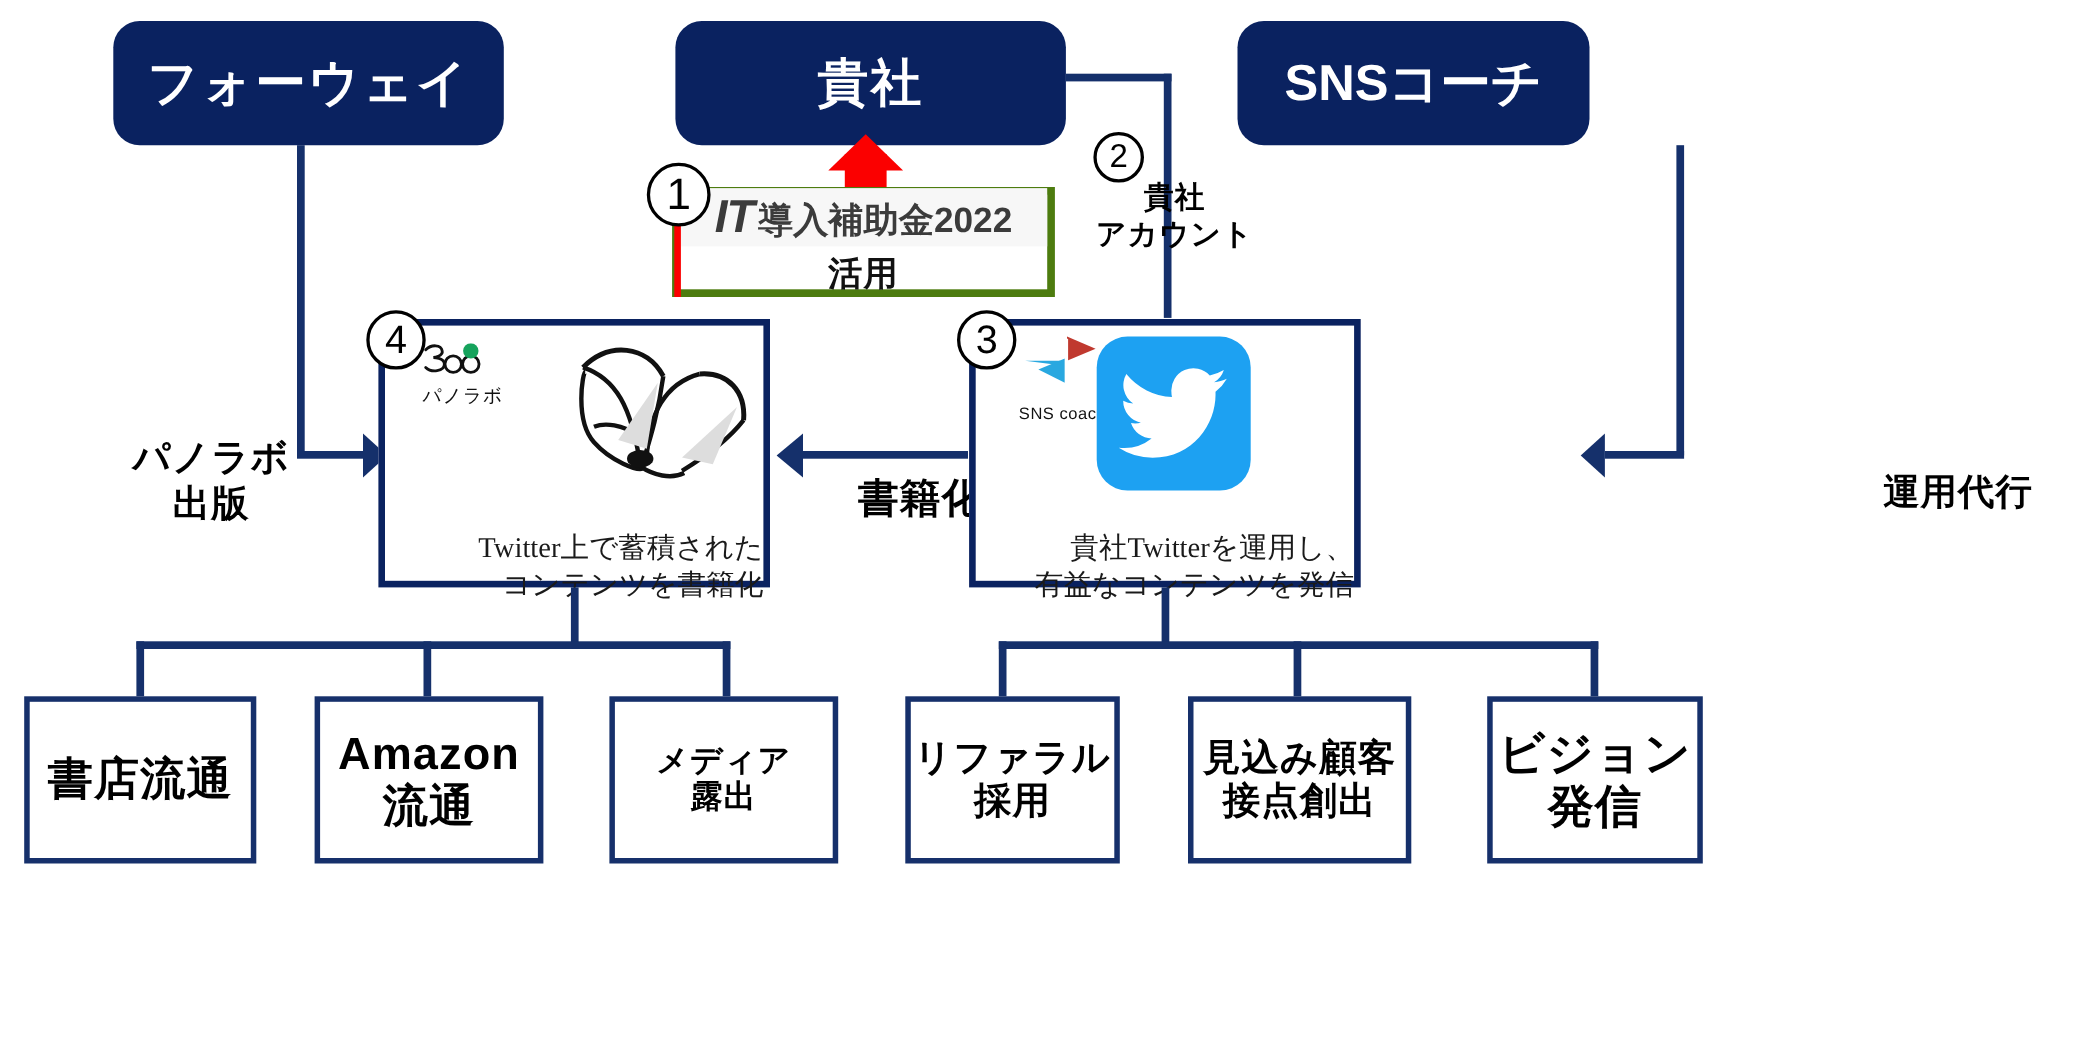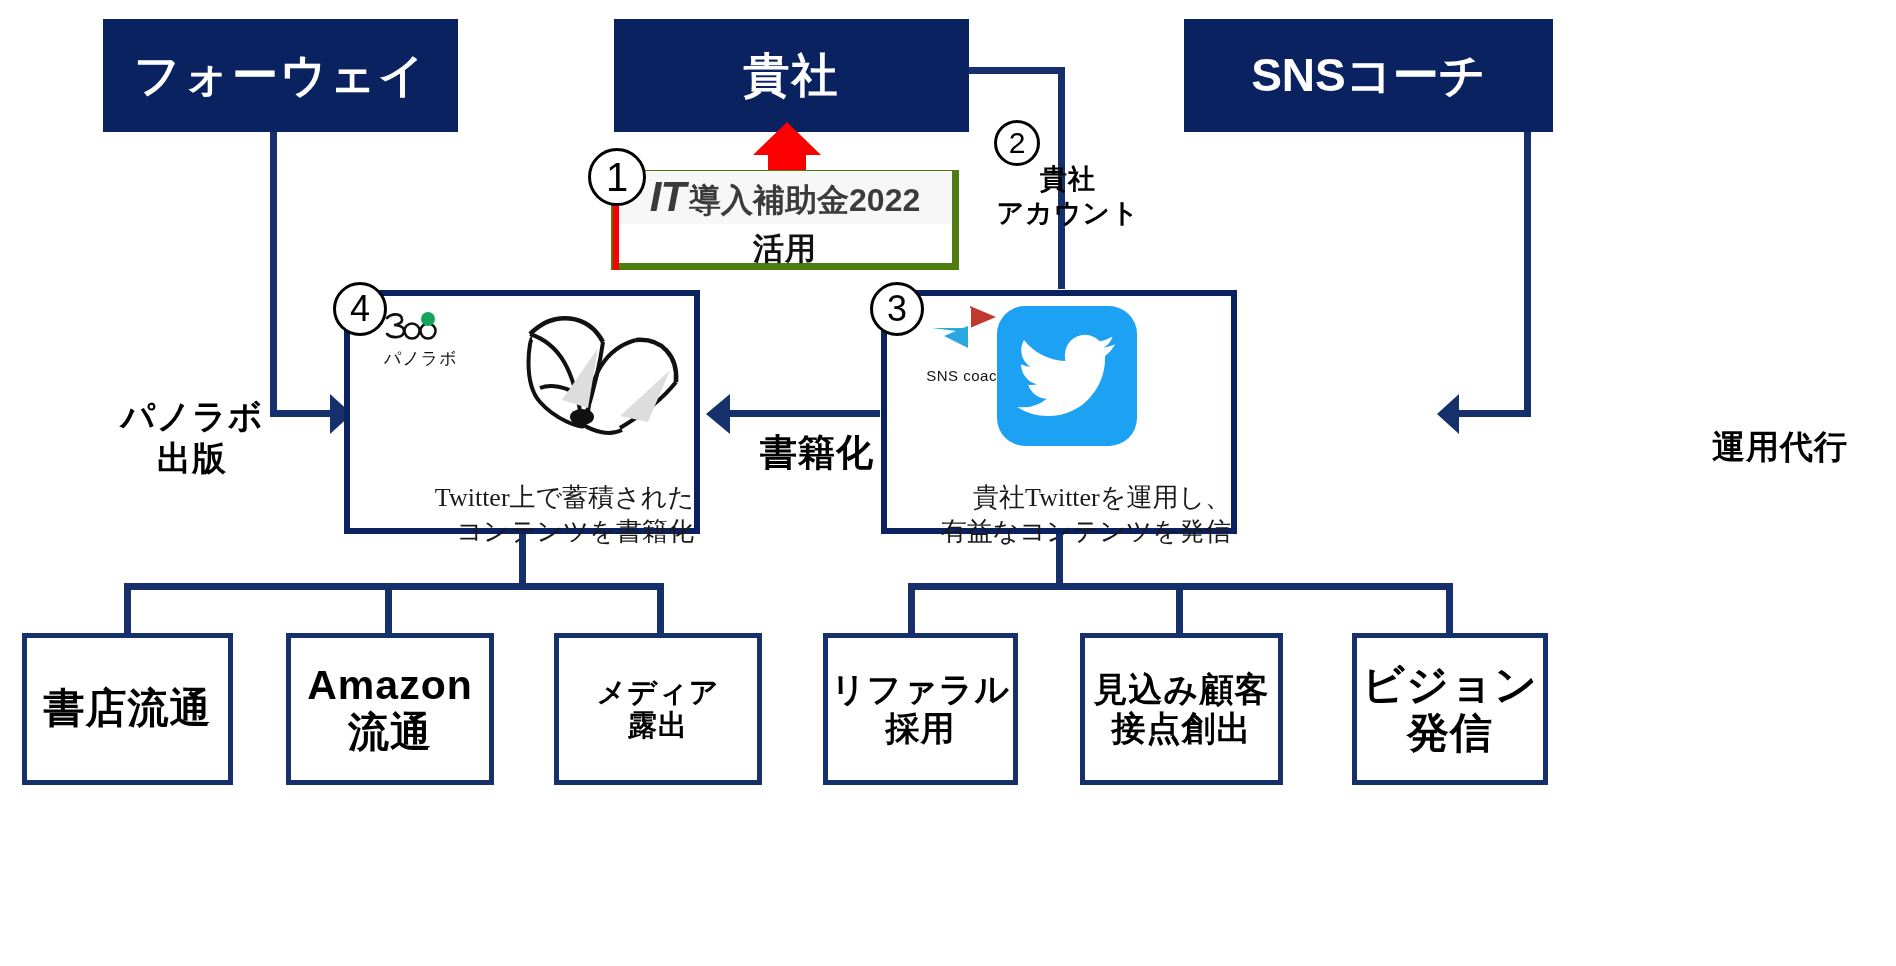"フォーウェイ" .navybox { border-radius: none -> 24px }
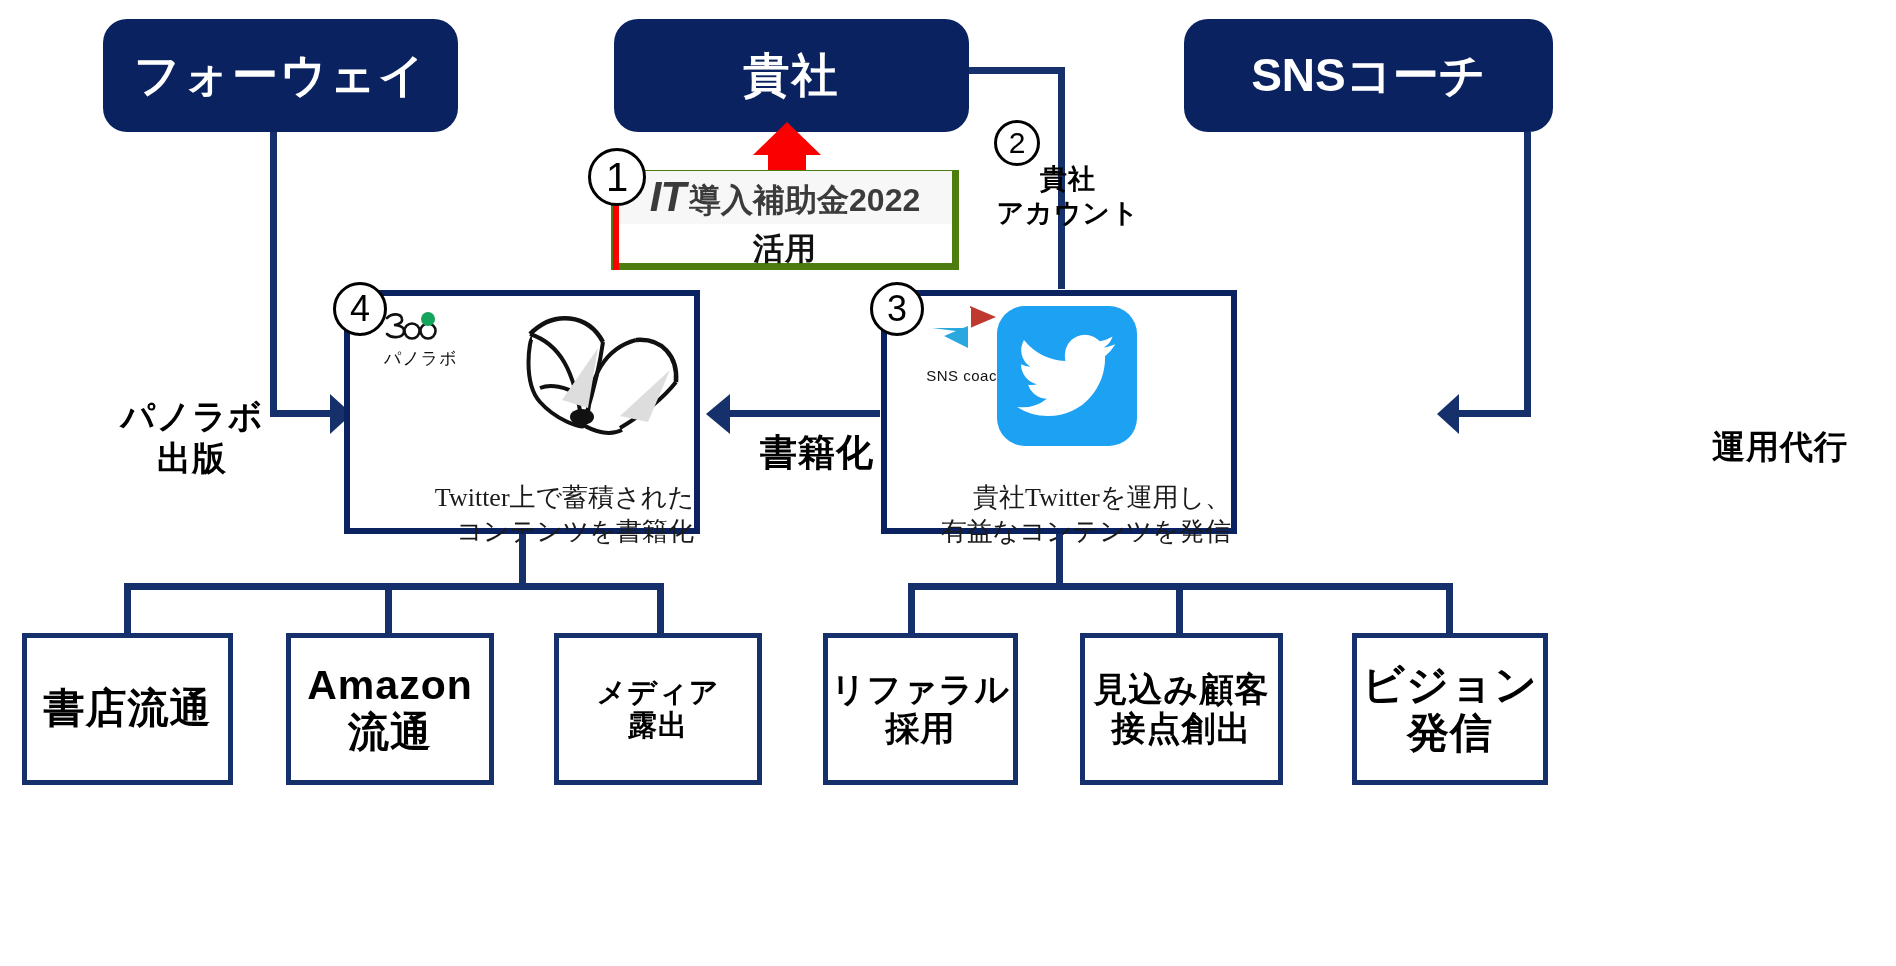"SNSコーチ" div.abs { left: 1184px -> 1125px; width: 369px -> 320px }
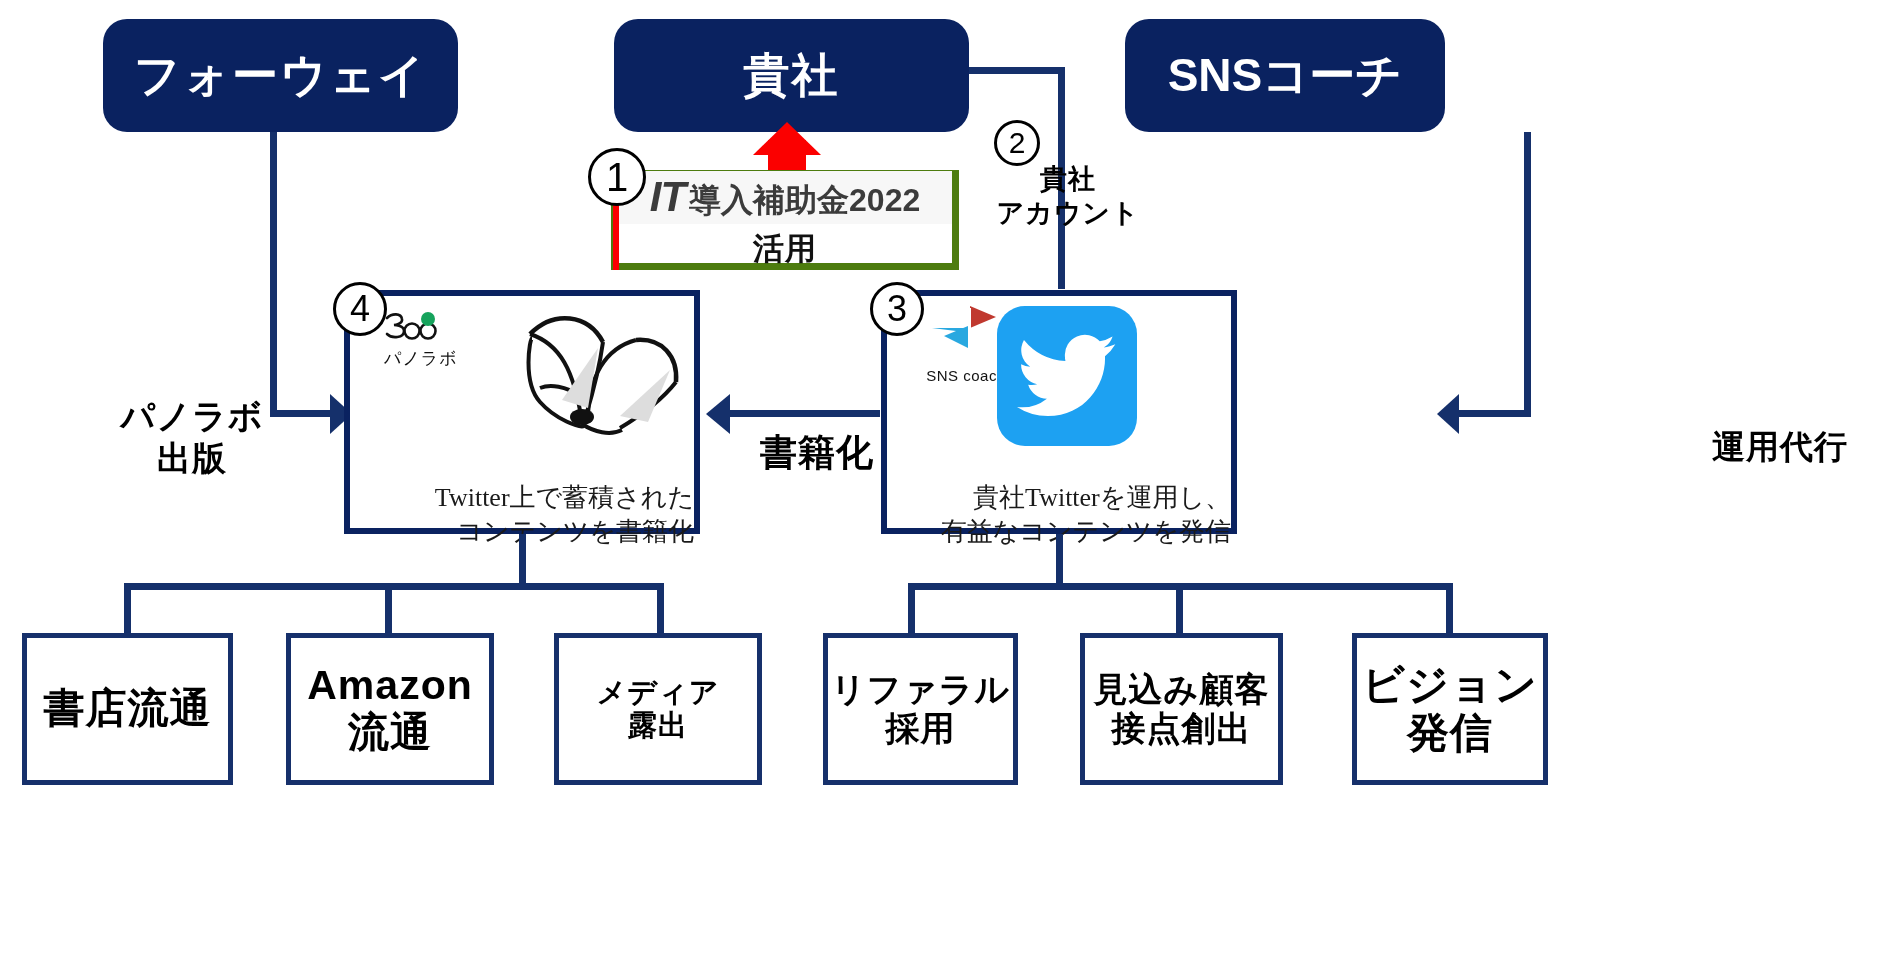"書籍化" div.abs { left: 732px -> 752px }
